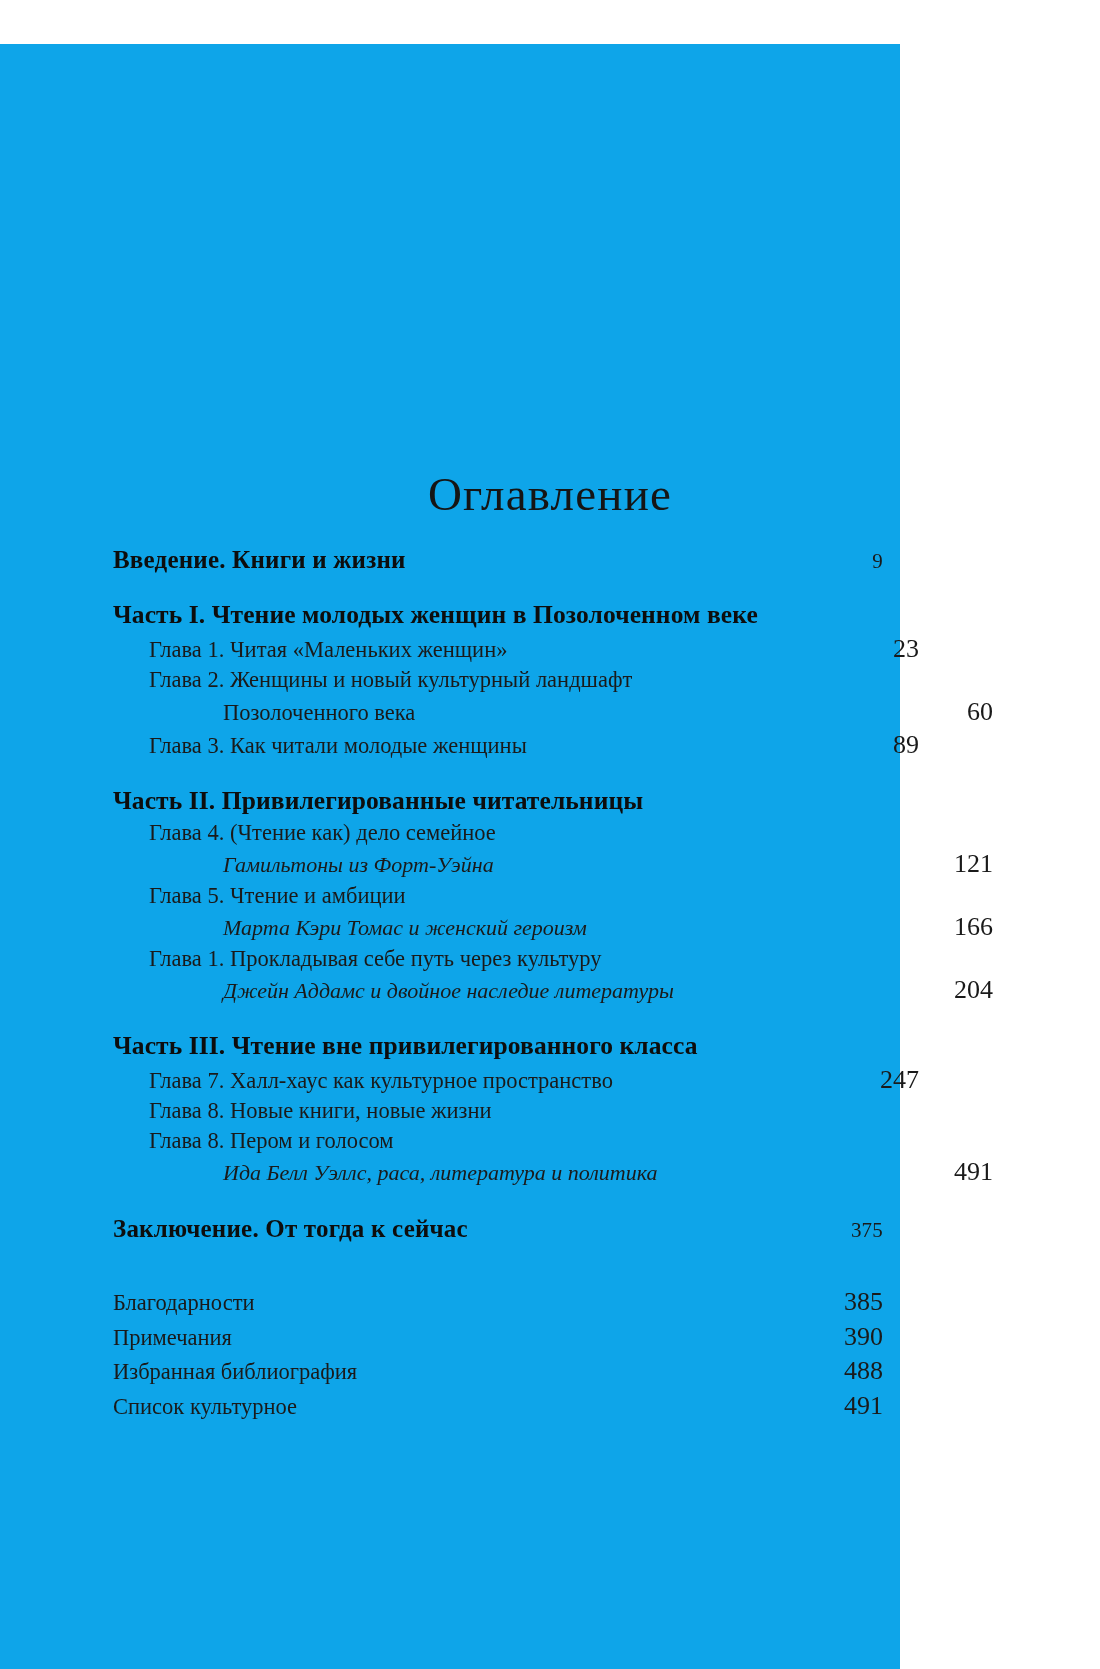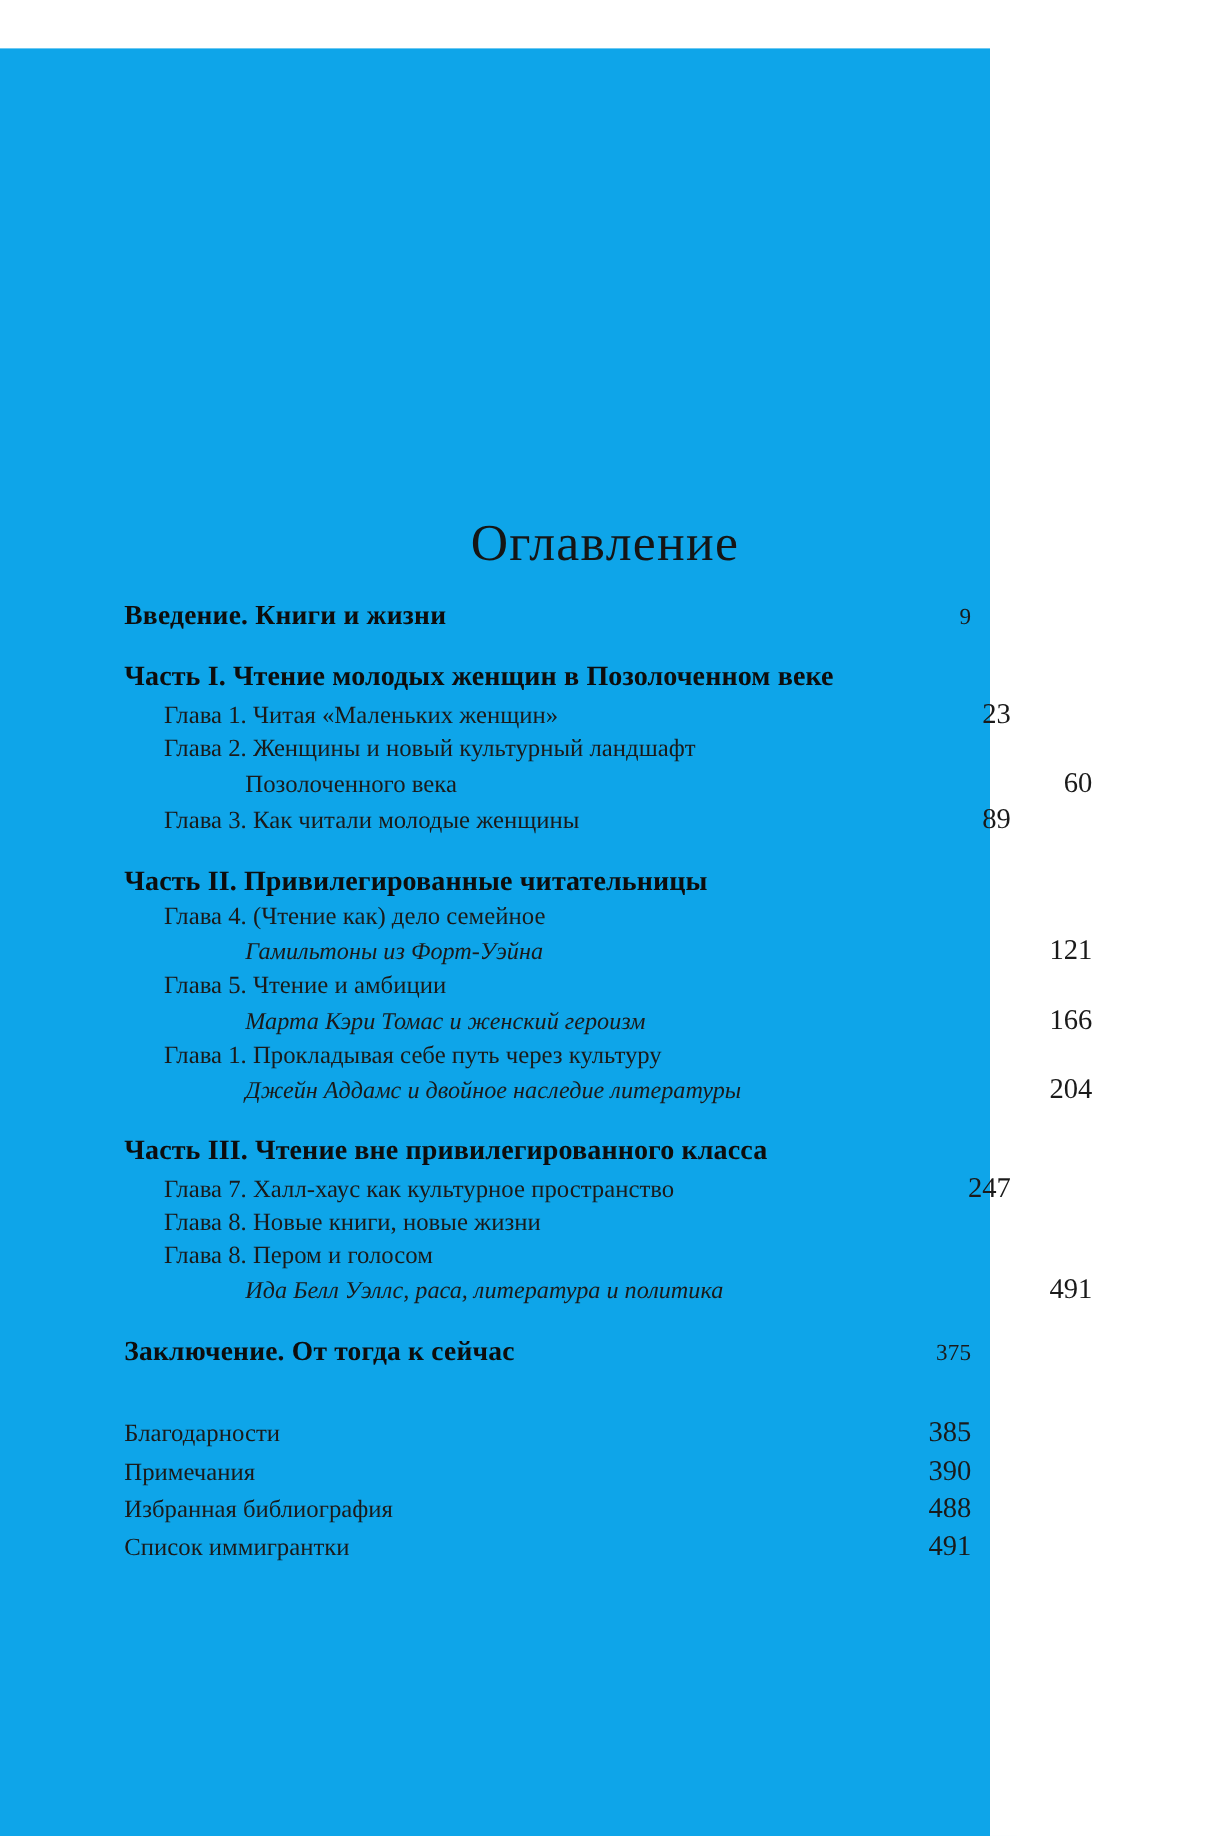"Список иммигрантки" span.label { text: иммигрантки -> культурное }
